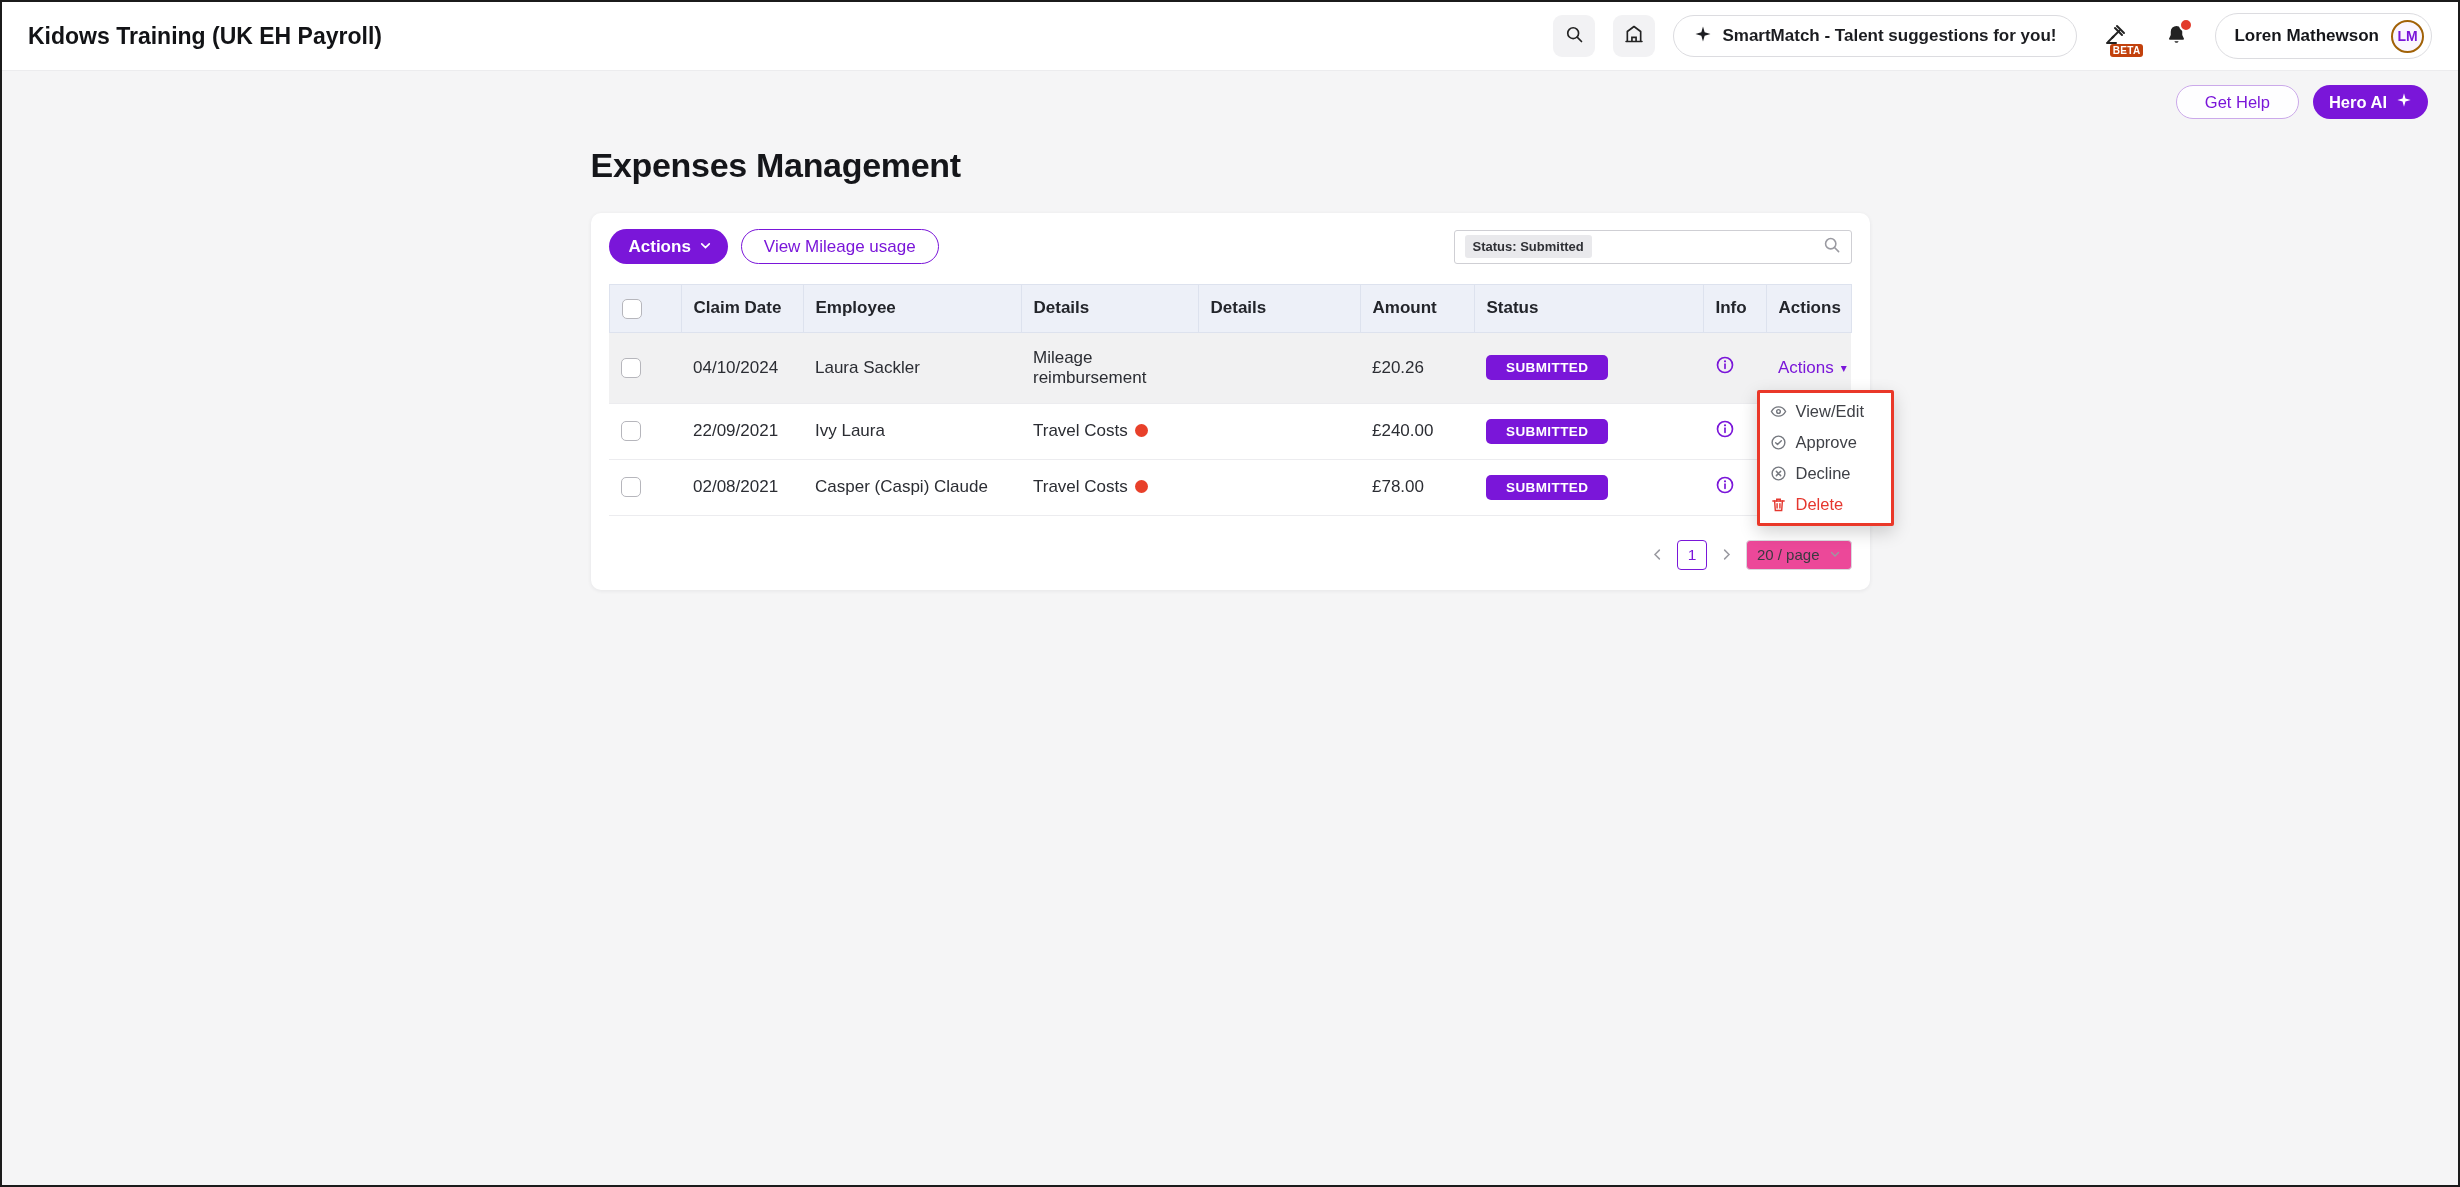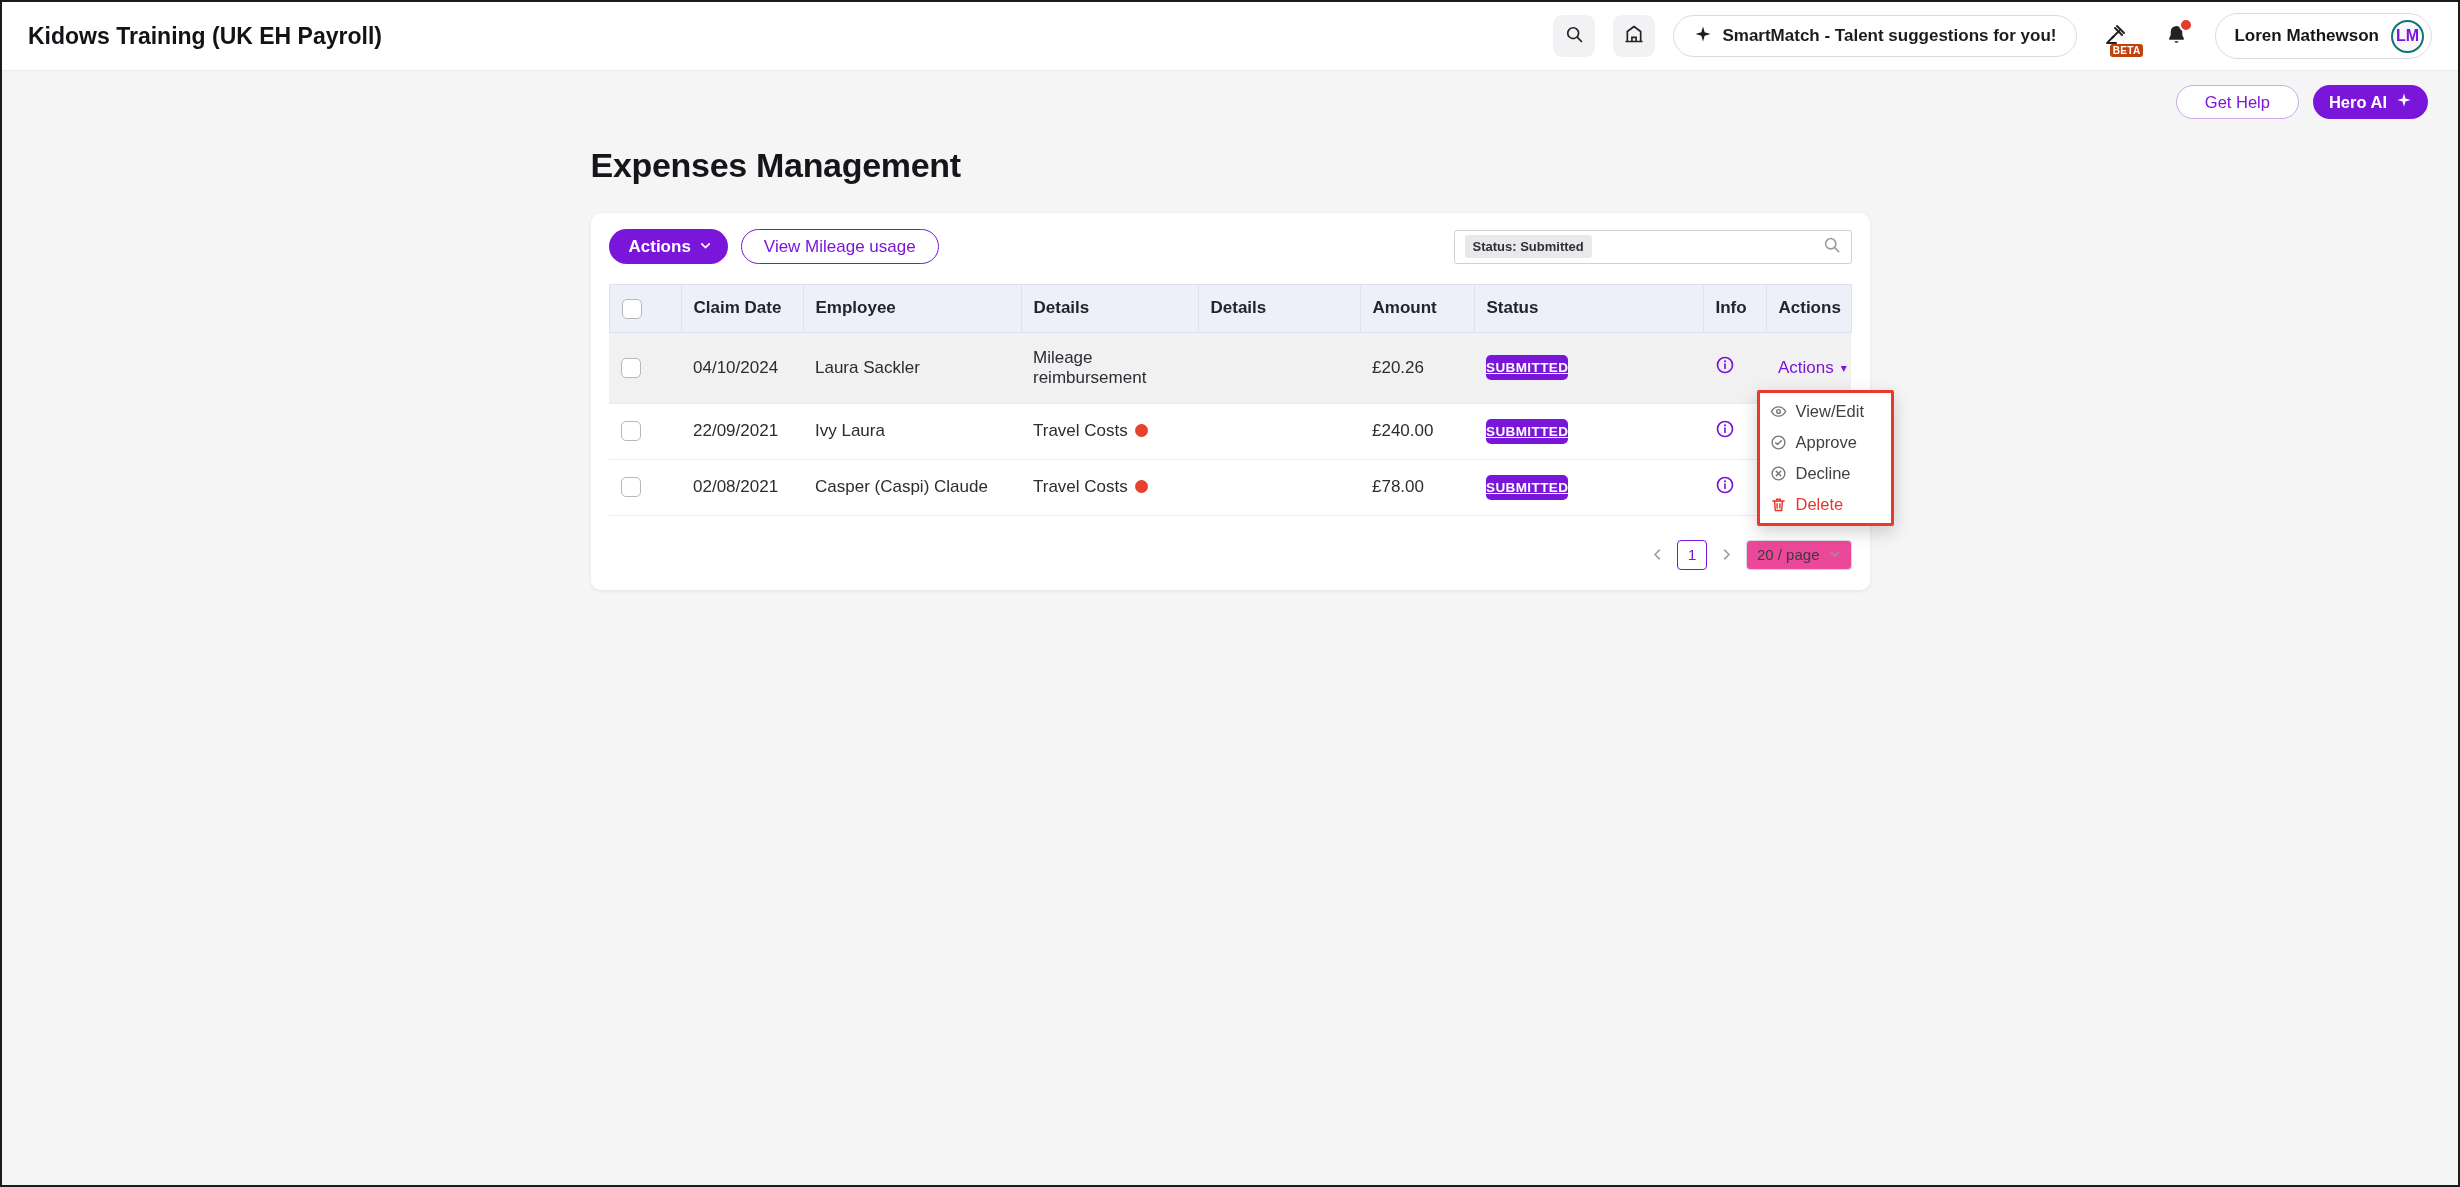"LM" .avatar { border: 2px solid #0f766e -> 2px solid #a16207; font-size: 16px -> 14px }
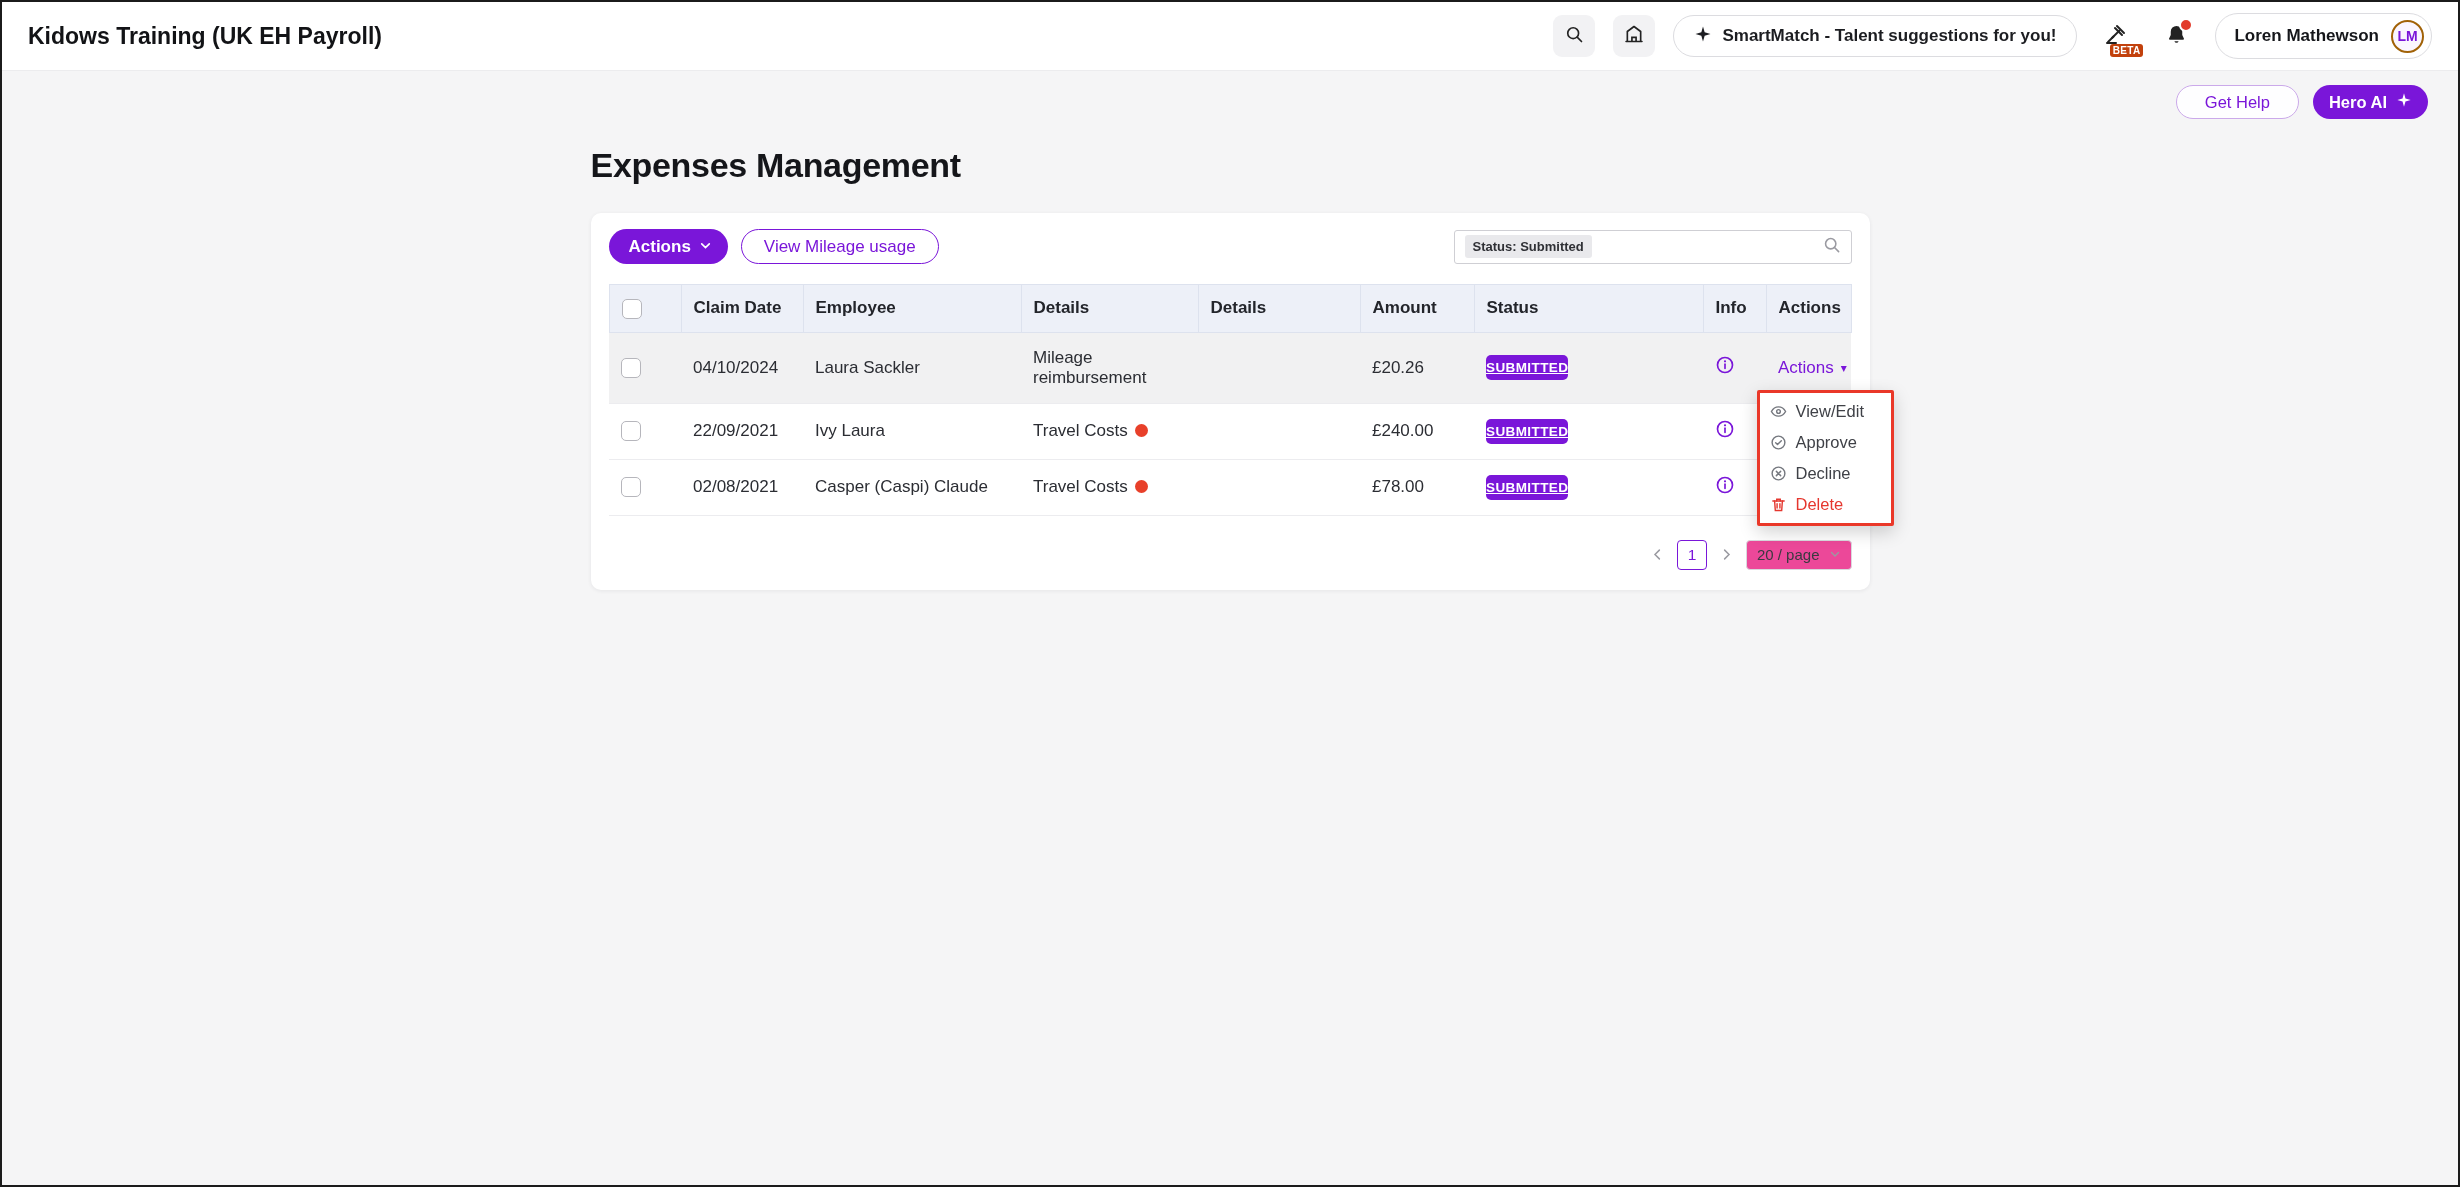"SUBMITTED" .badge { padding: 5px 0 -> 5px 20px; text-decoration: underline -> none }
